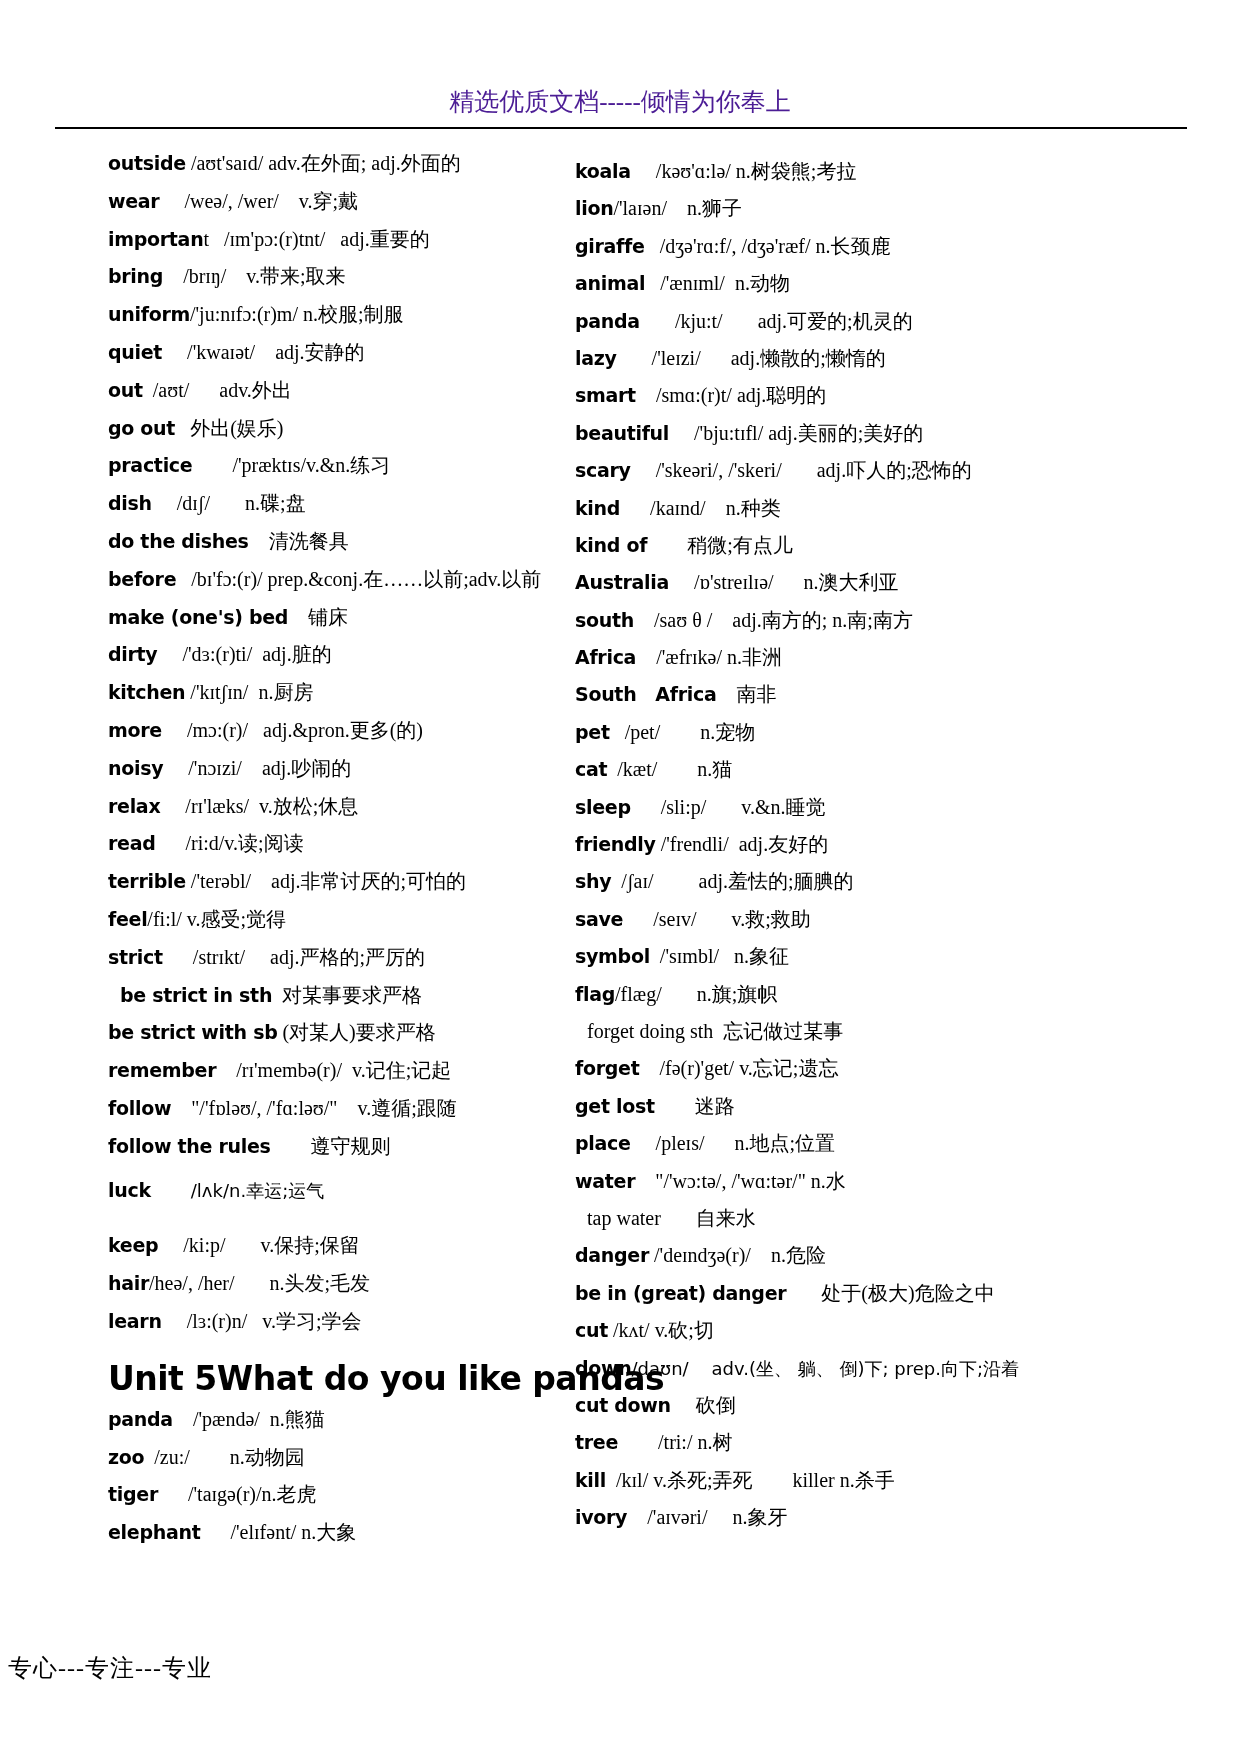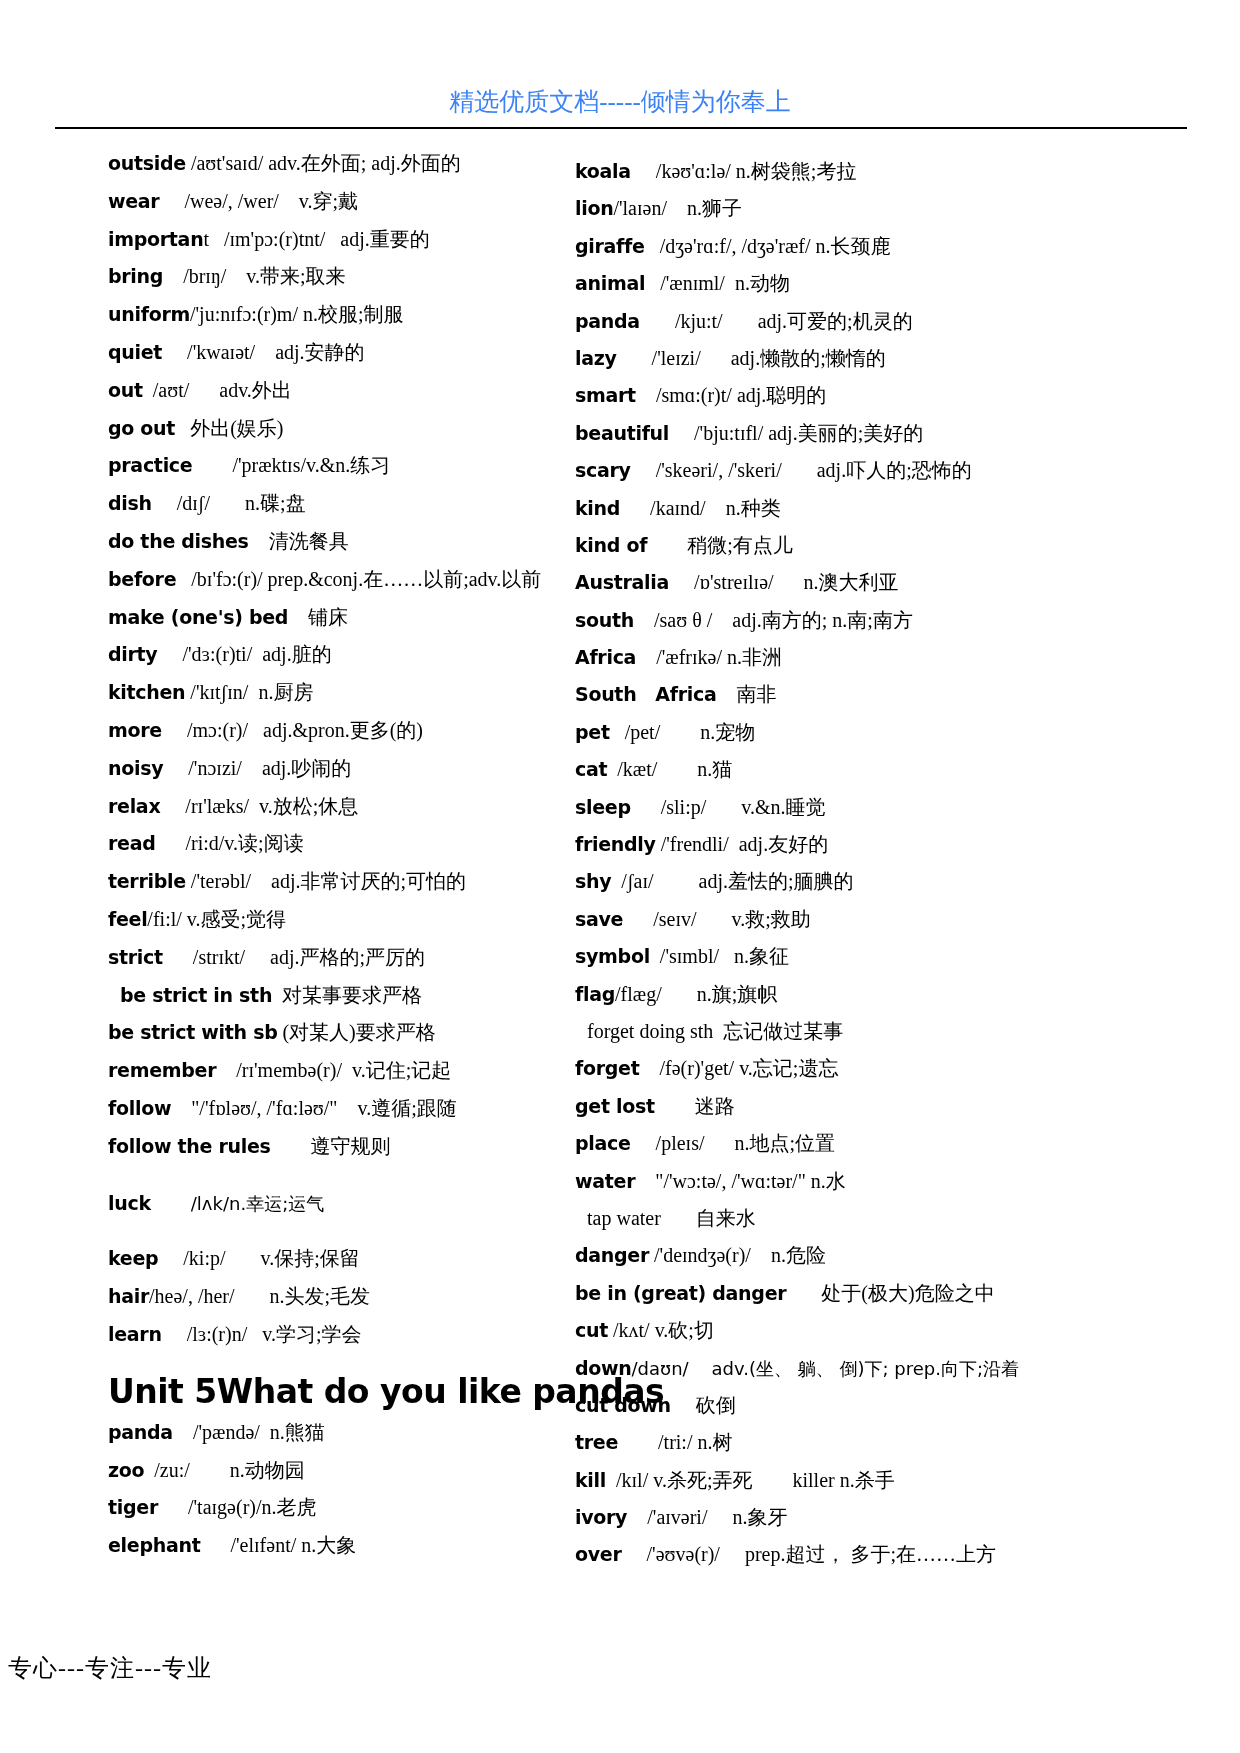"精选优质文档-----倾情为你奉上" .doc-header { color: #3b82f6 -> #4c1d95 }
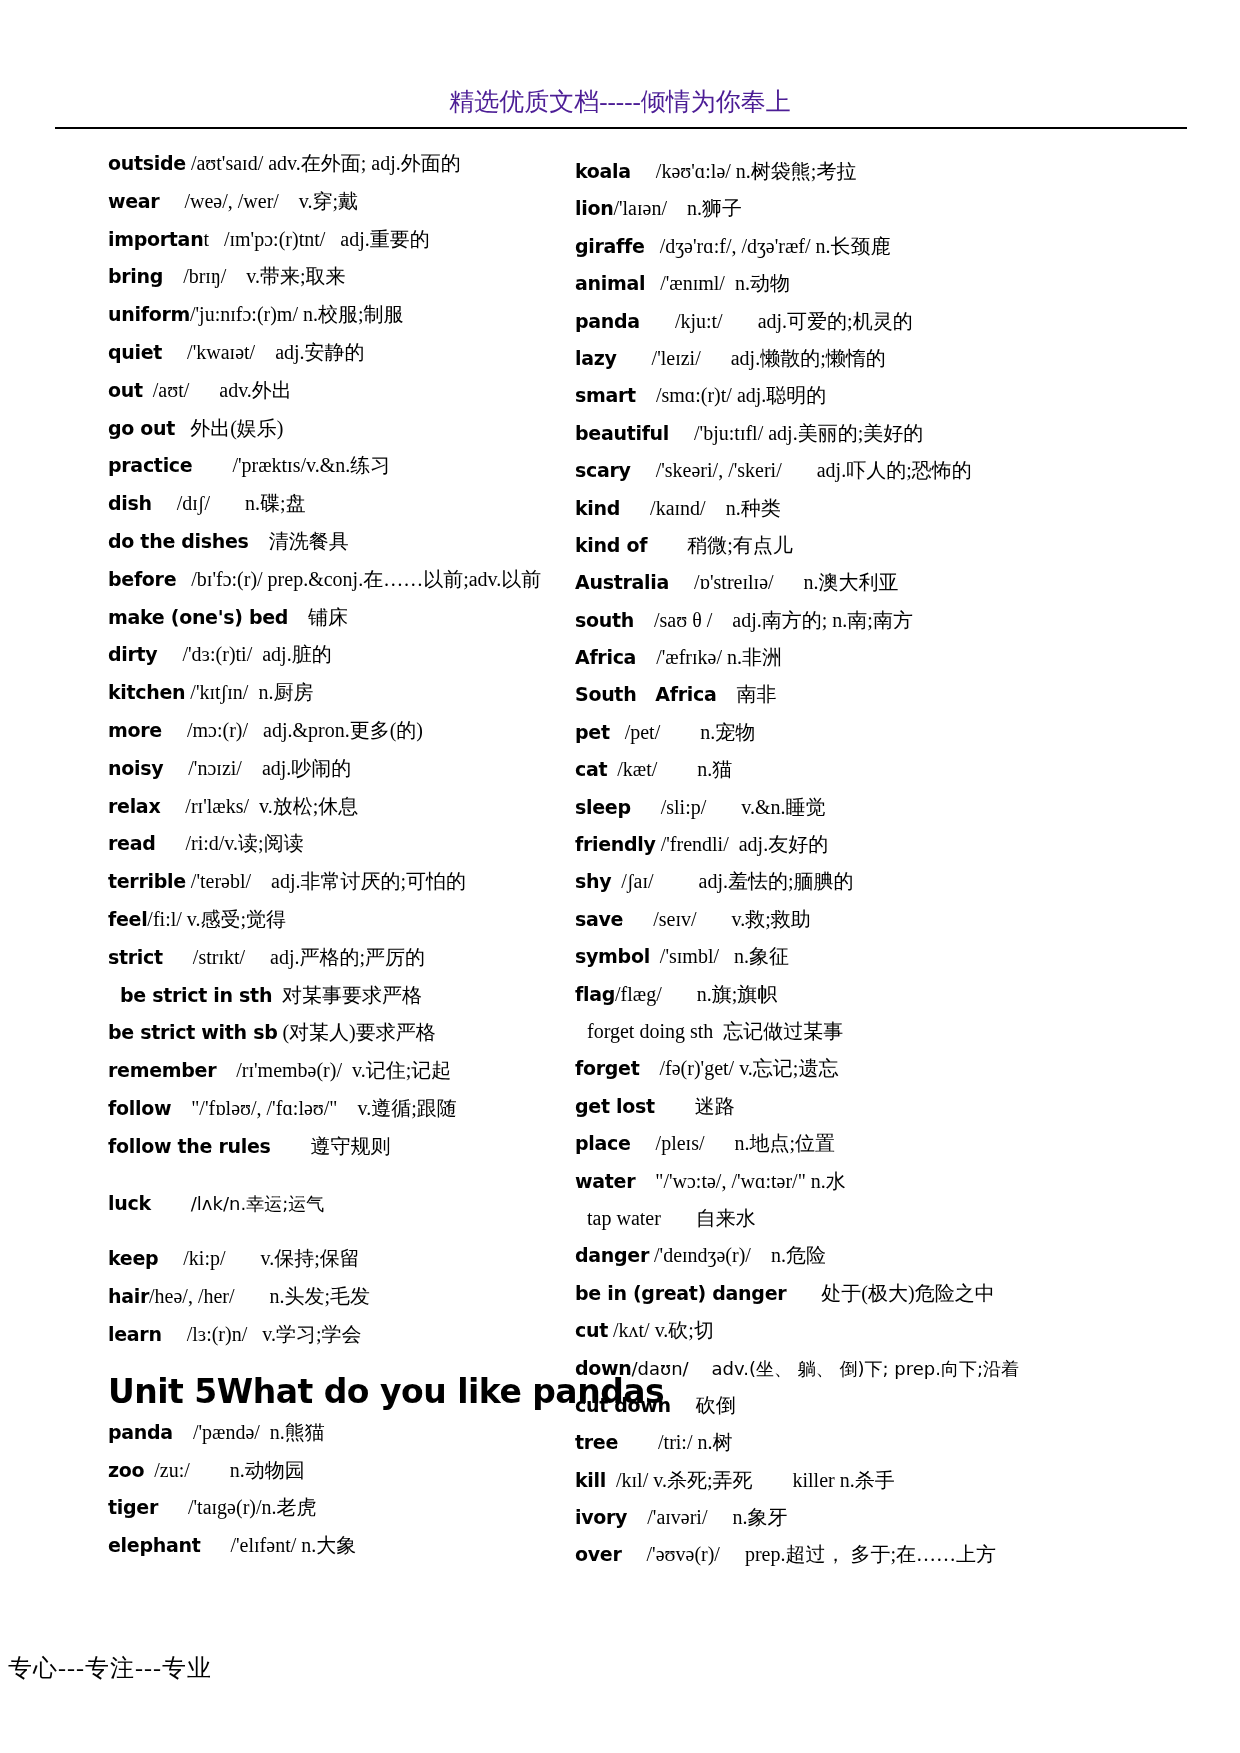"luck /lʌk/n.幸运;运气" div.row { margin-top: 19px -> 6px }
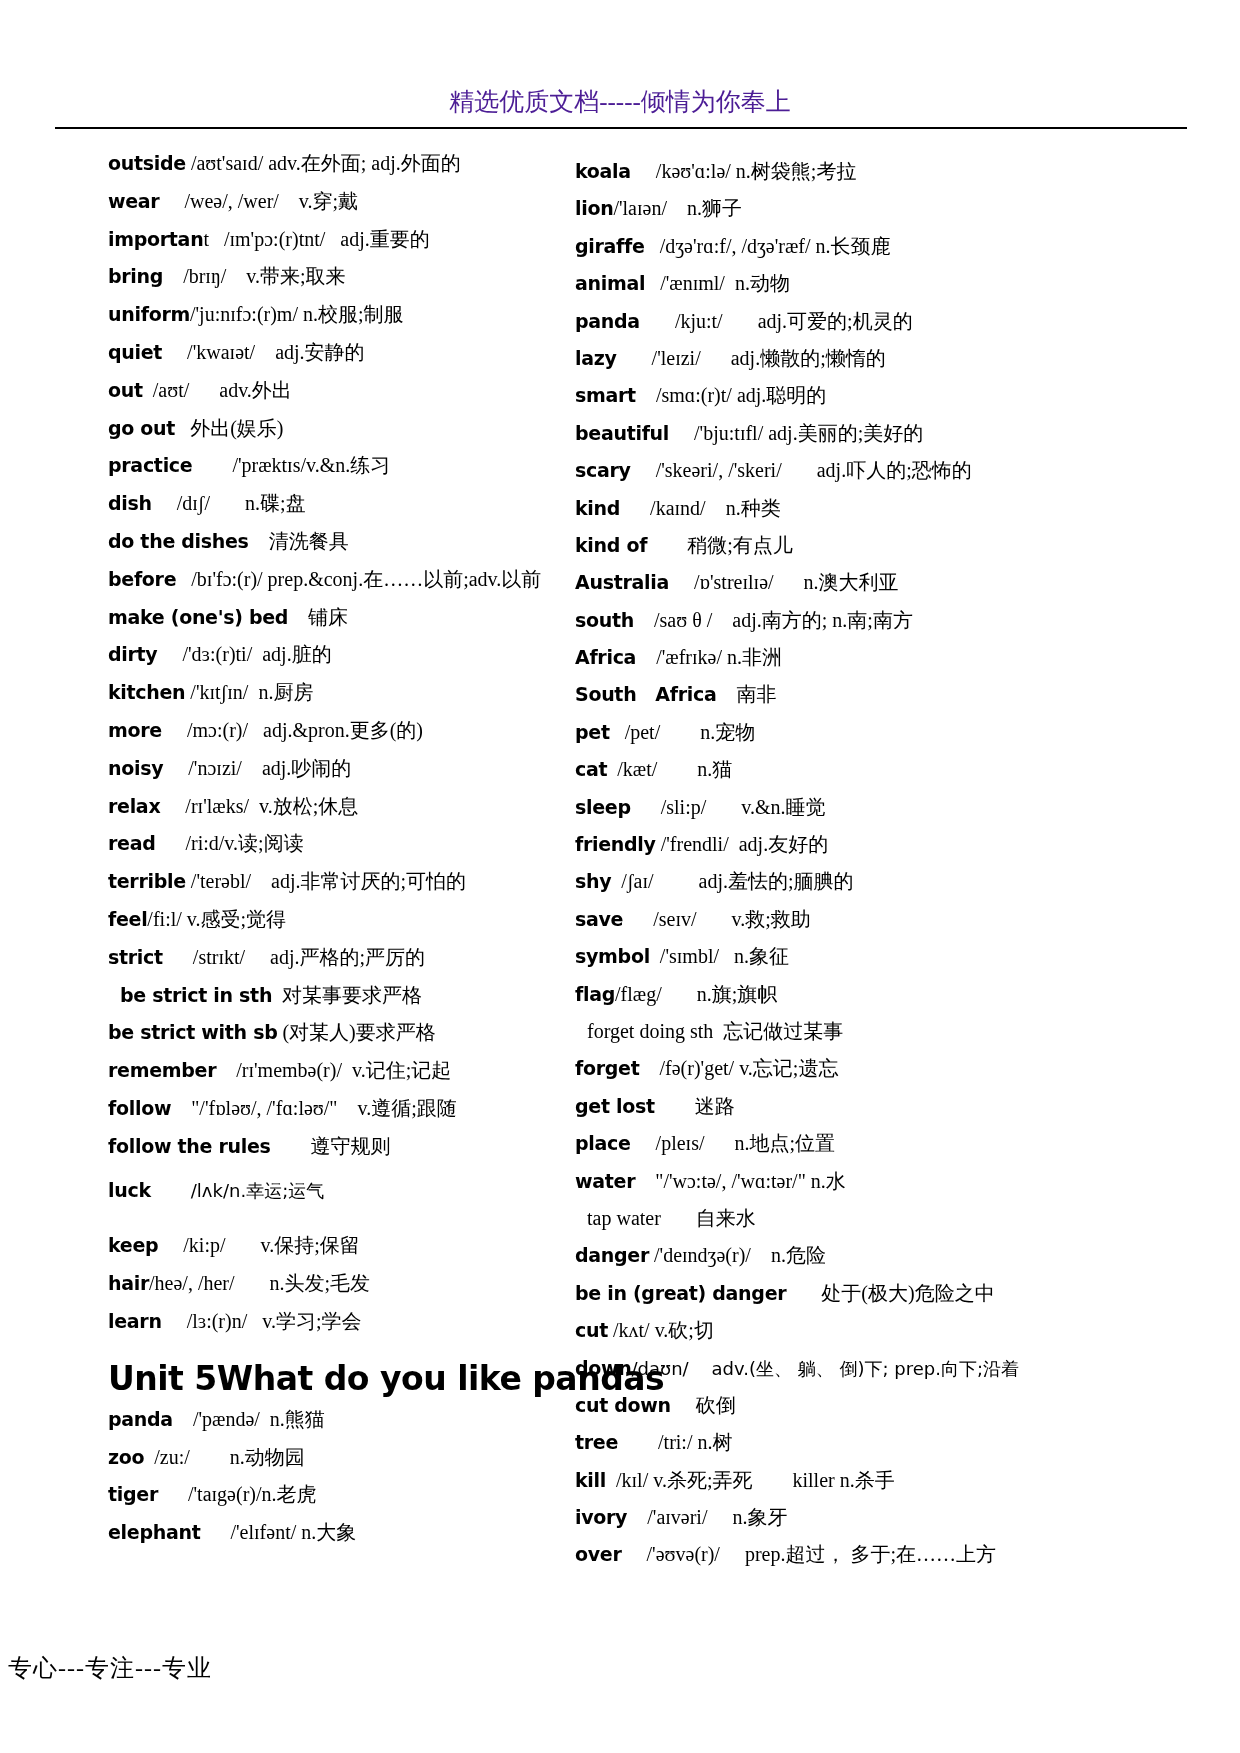"over /'əʊvə(r)/ prep.超过， 多于;在……上方" div.row { html: <div><span>over</span><span> /'əʊvə(r)/ prep.超过， 多于;在……上方</span></div> -> none }
